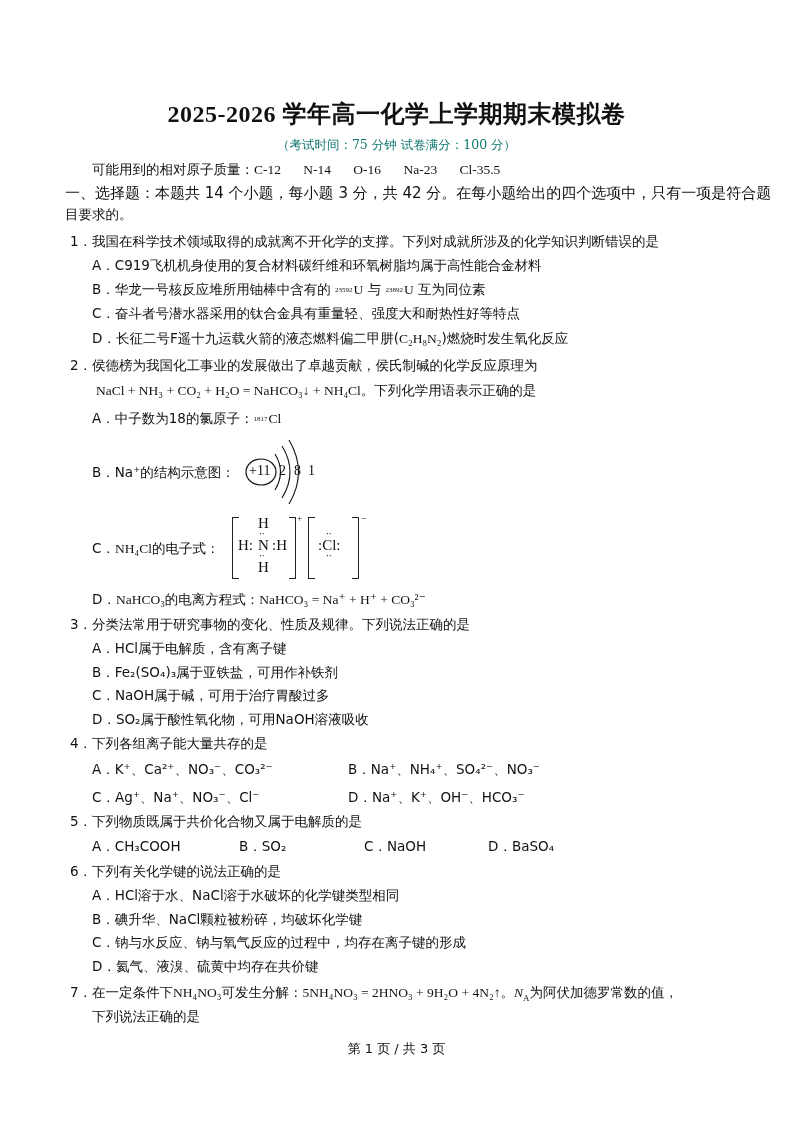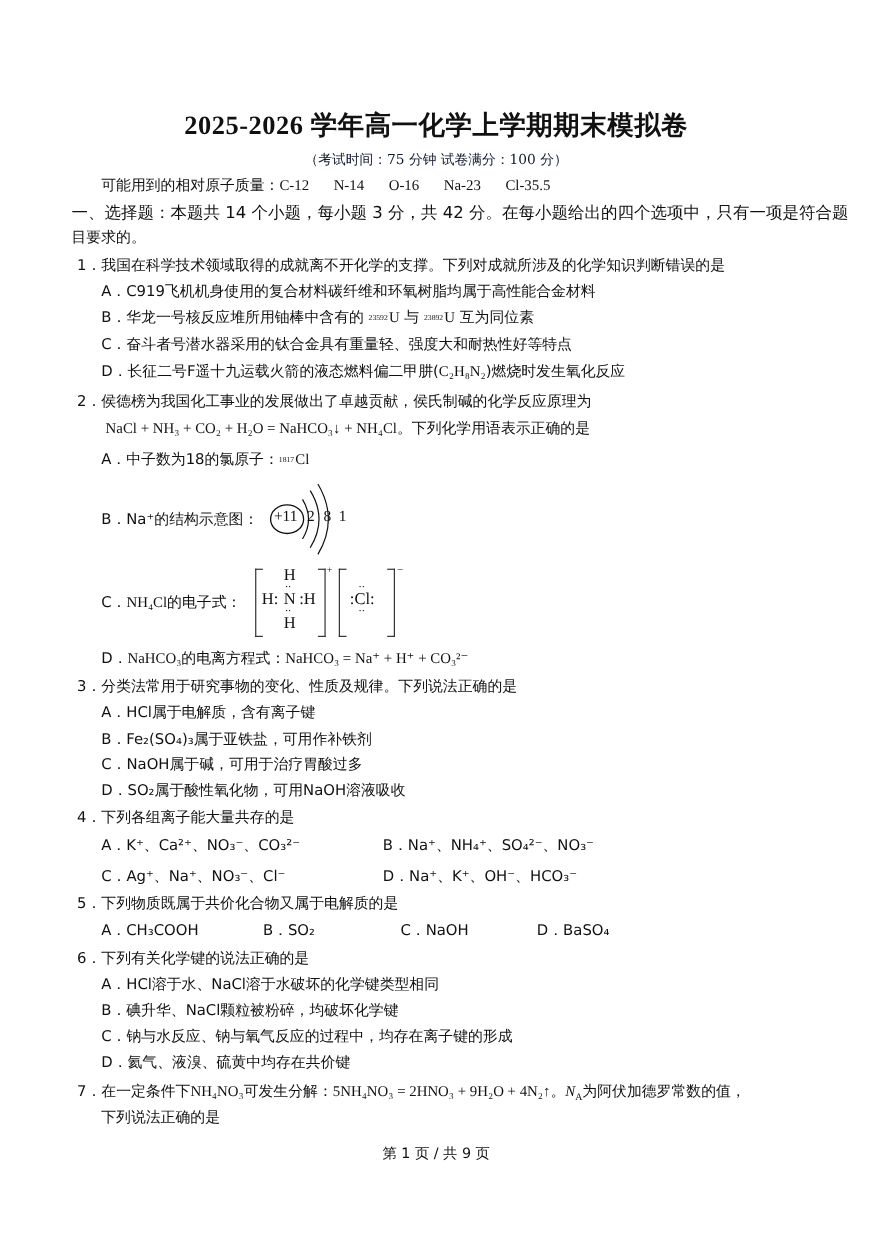"（考试时间：75 分钟 试卷满分：100 分）" .subtitle { color: #0f172a -> #0f766e }
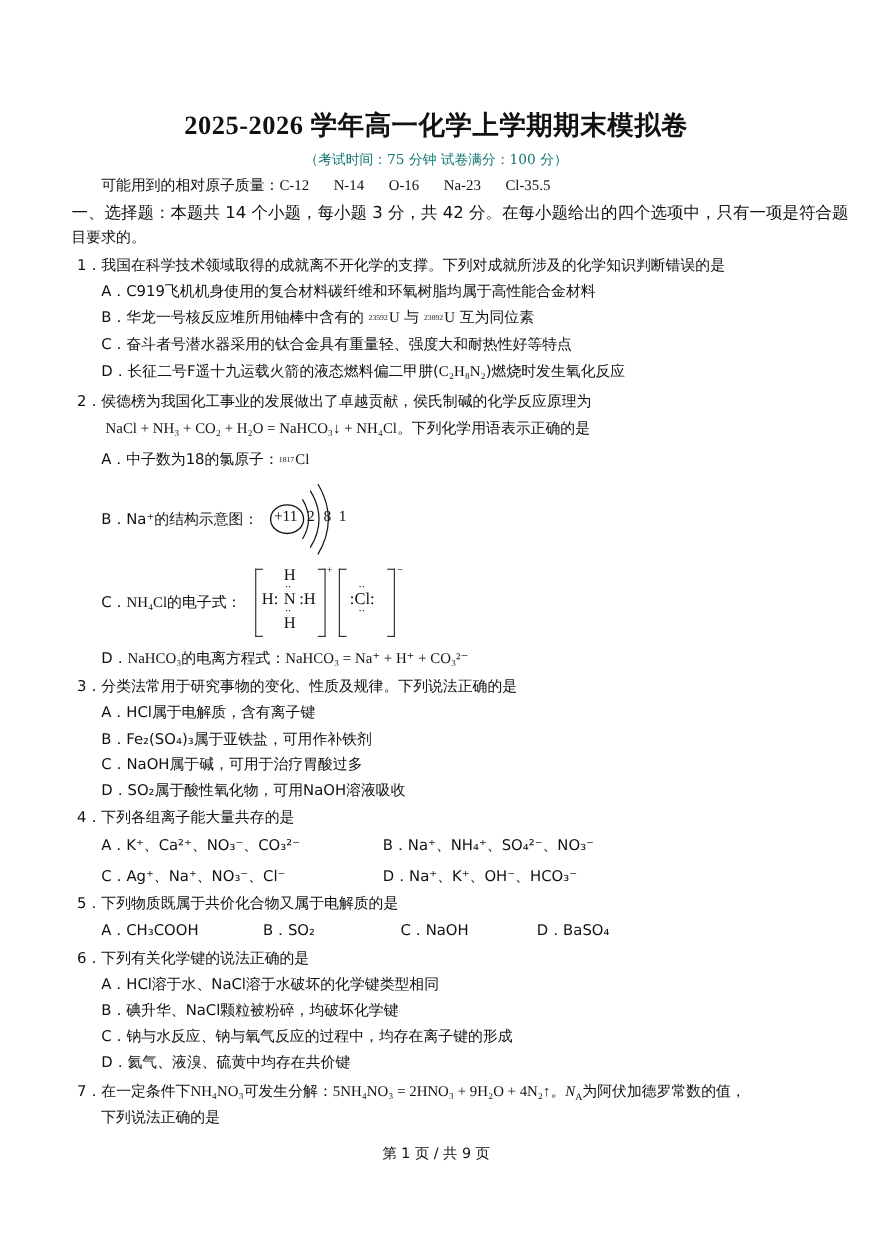"目要求的。" div.line { font-family: none -> Liberation Mono, monospace }
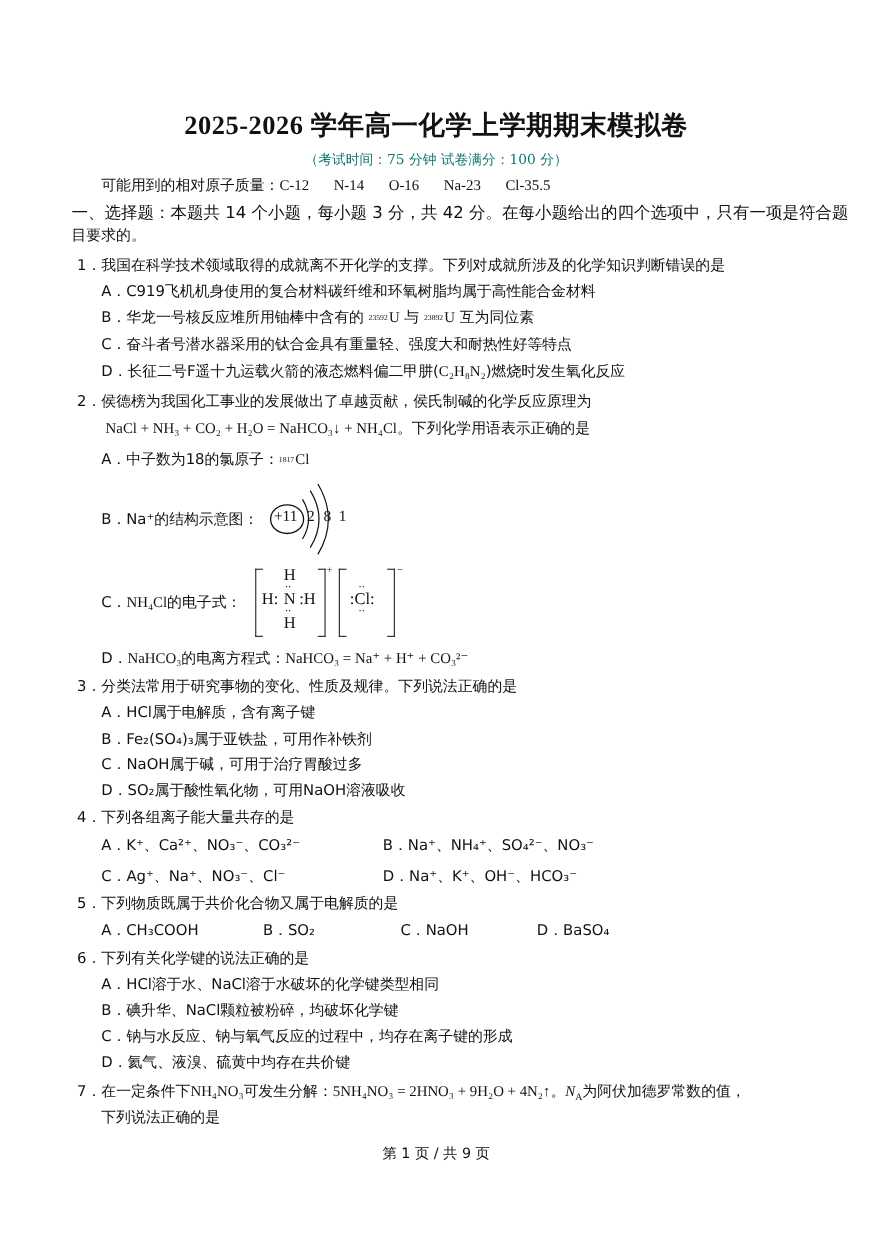"第 1 页 / 共" div.footer { text: 9 -> 3 }
